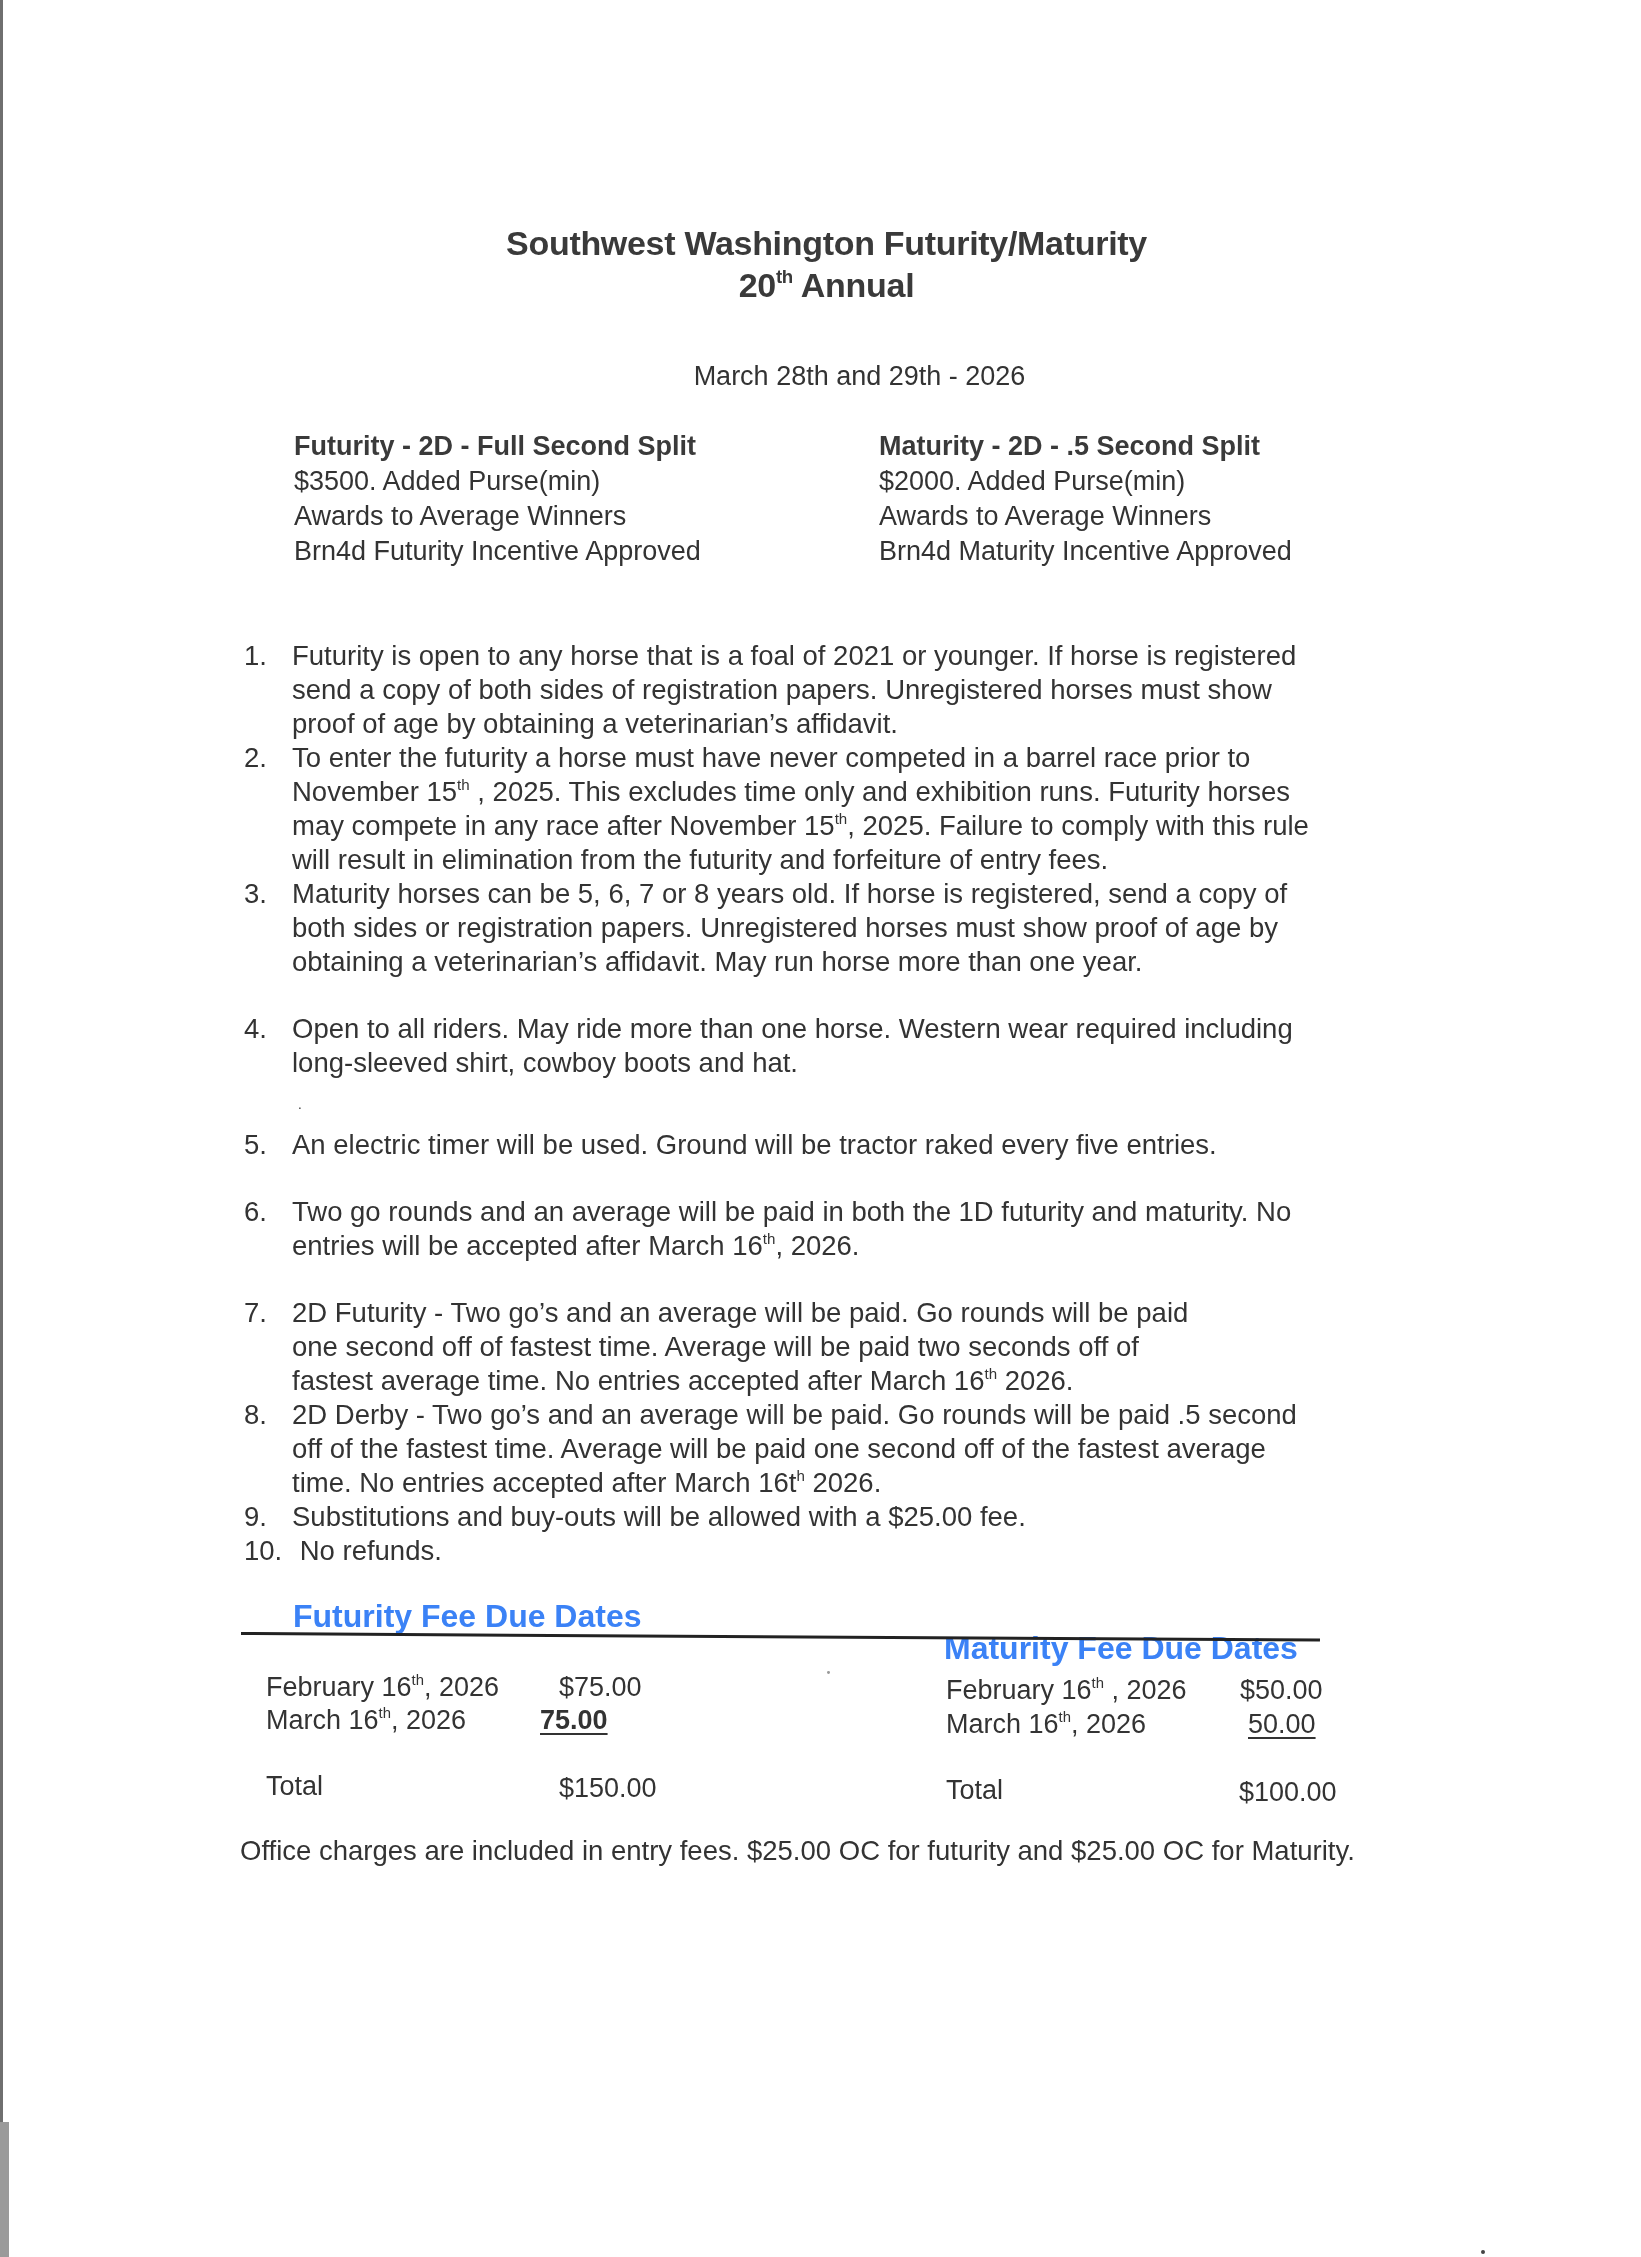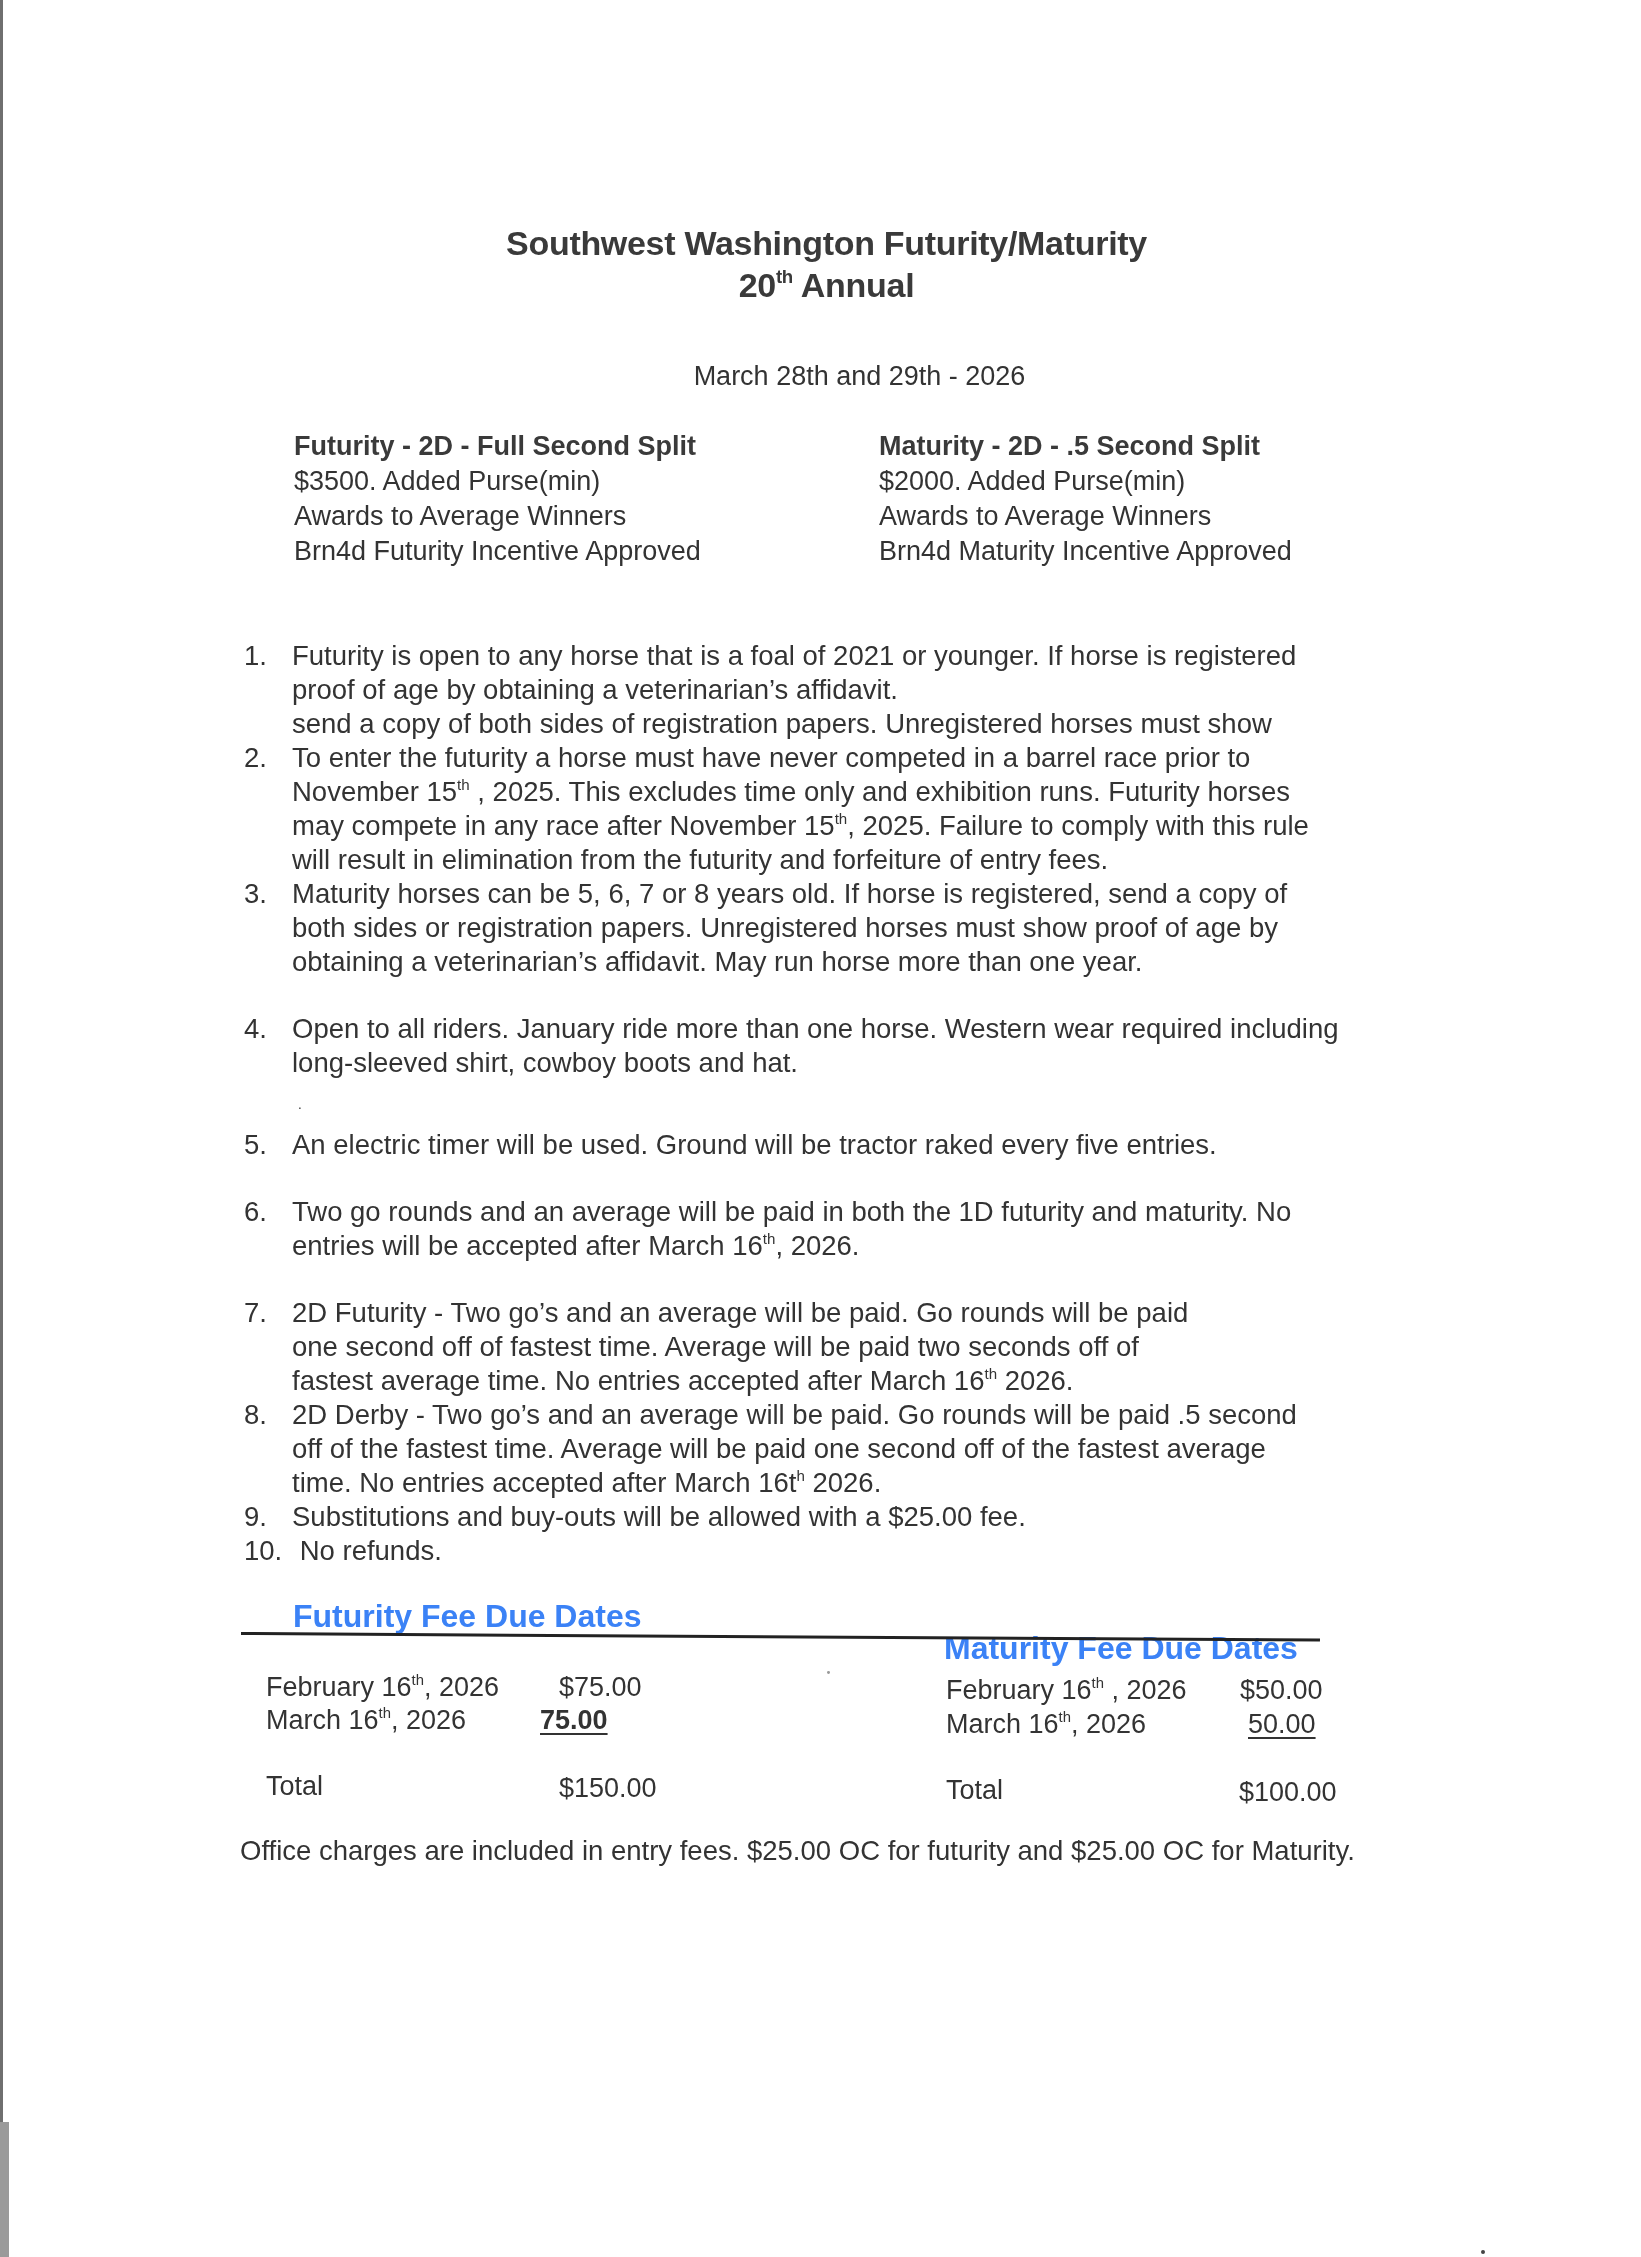"proof of age by obtaining" div { order: before "send a copy of both" -> after "send a copy of both" }
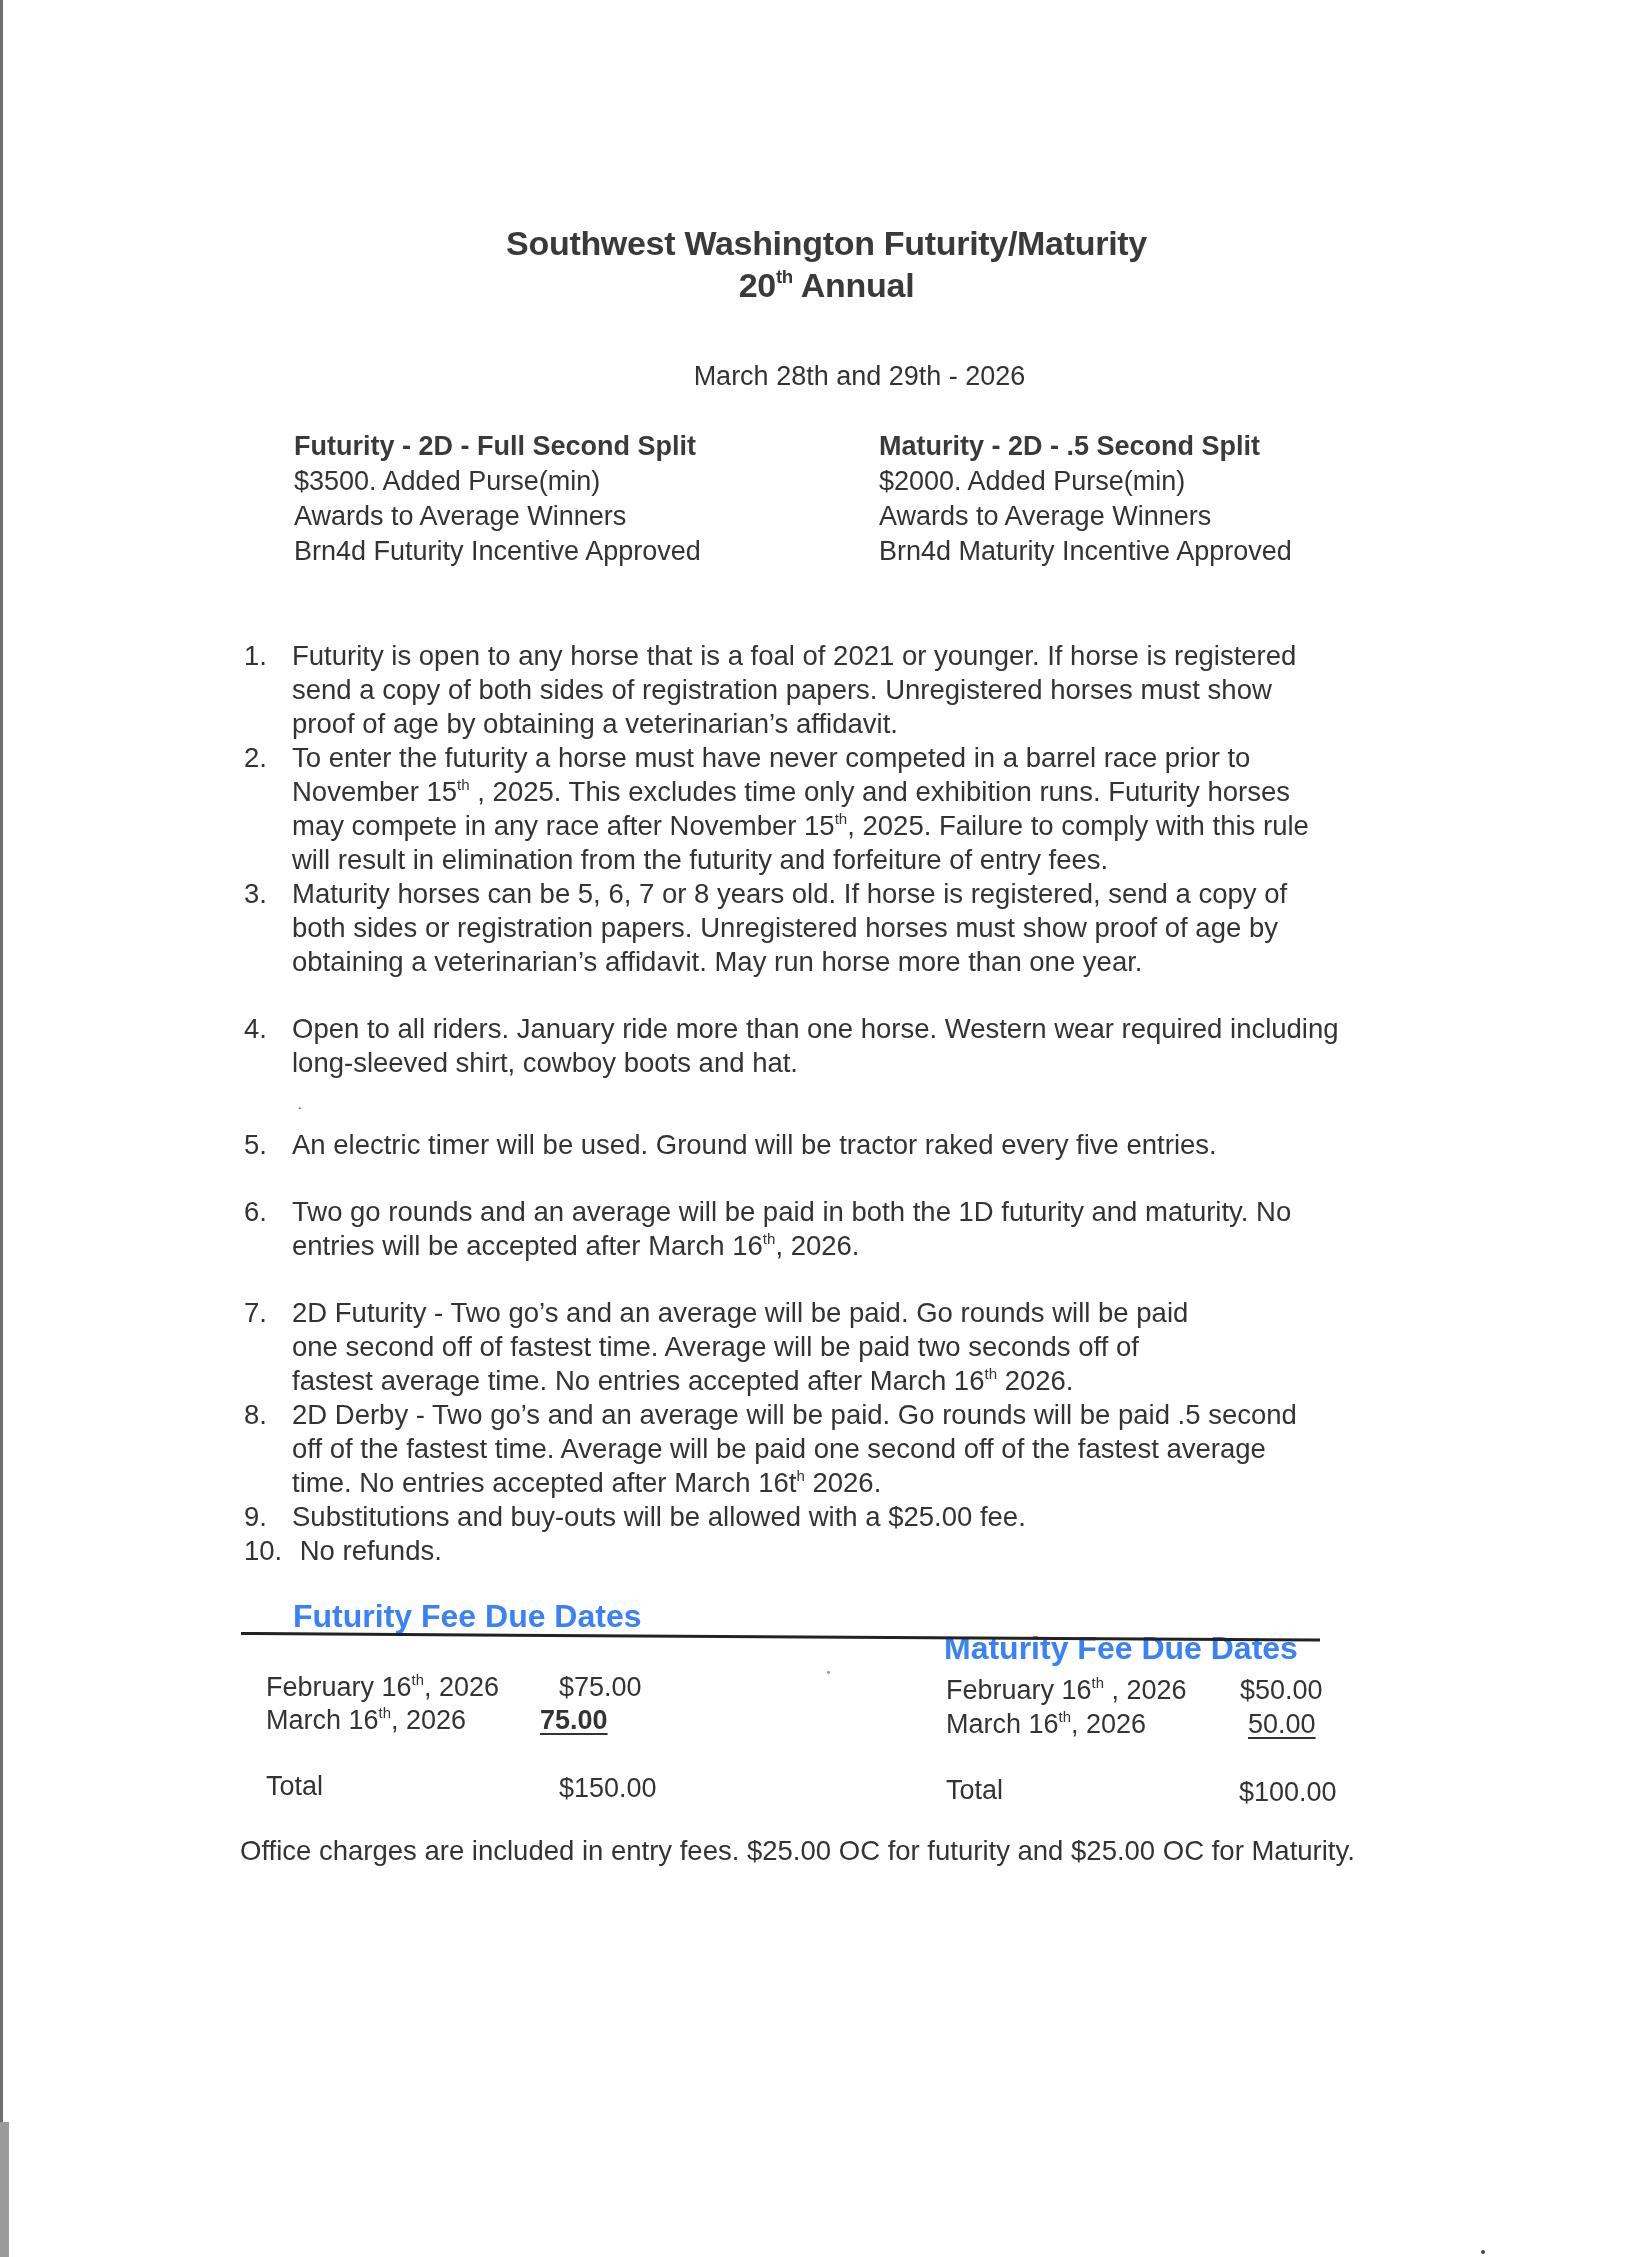"Open to all riders. January" div { text: January -> May }
